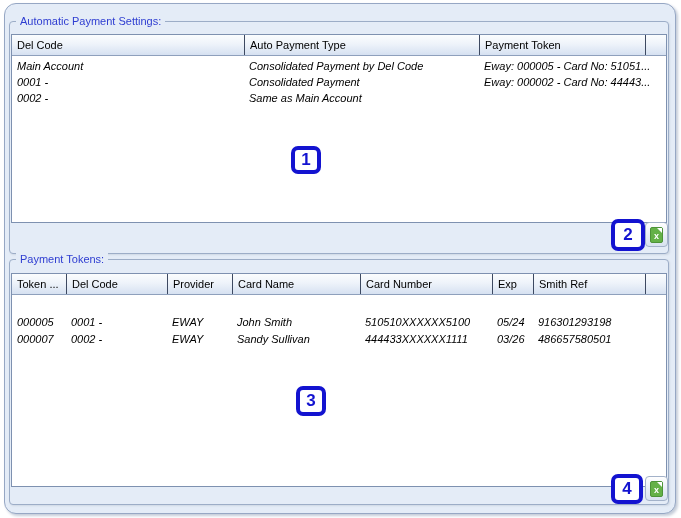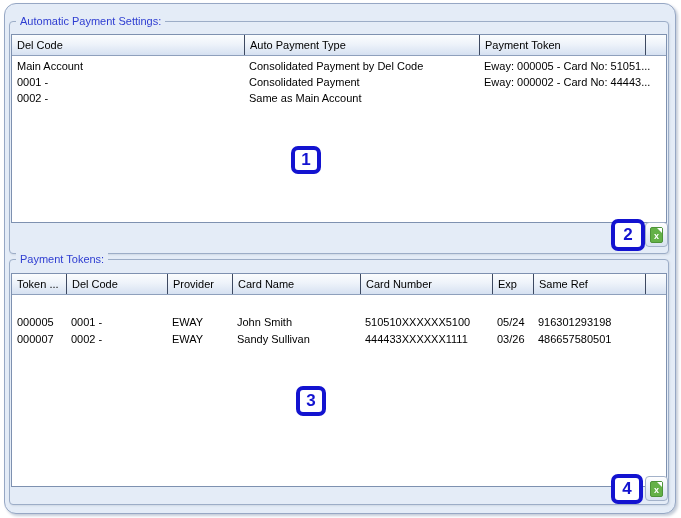"Main Account" .tbody { font-style: none -> italic }
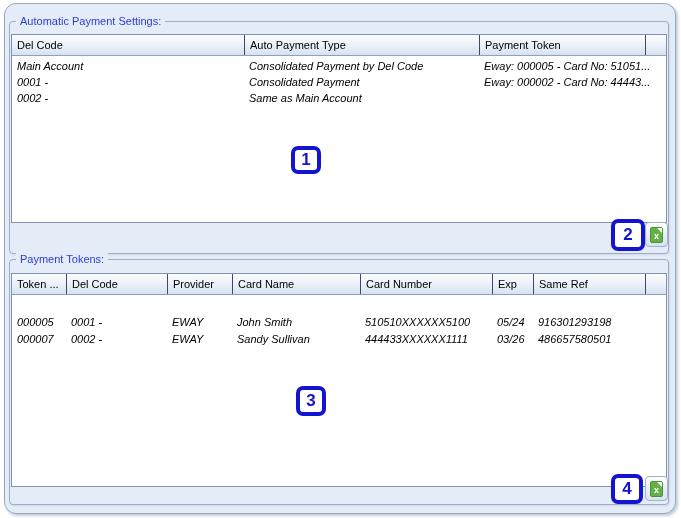"Same Ref" div.hdr-cell { text: Same -> Smith }
